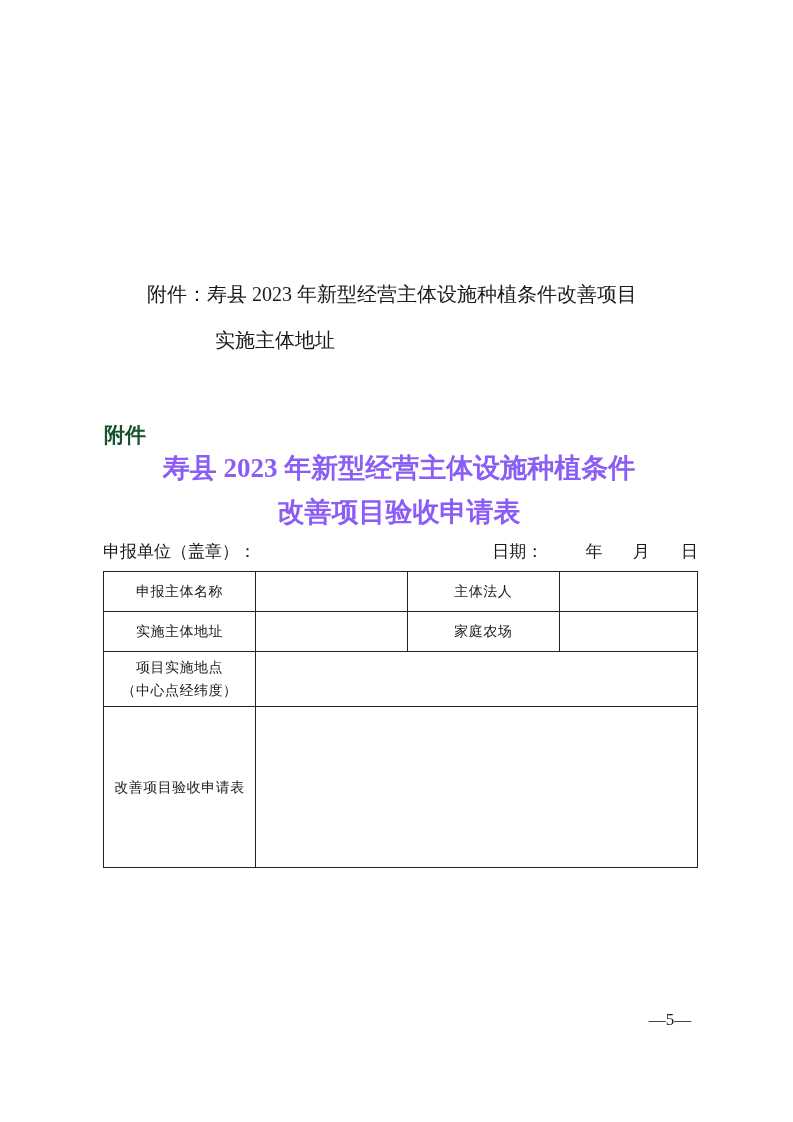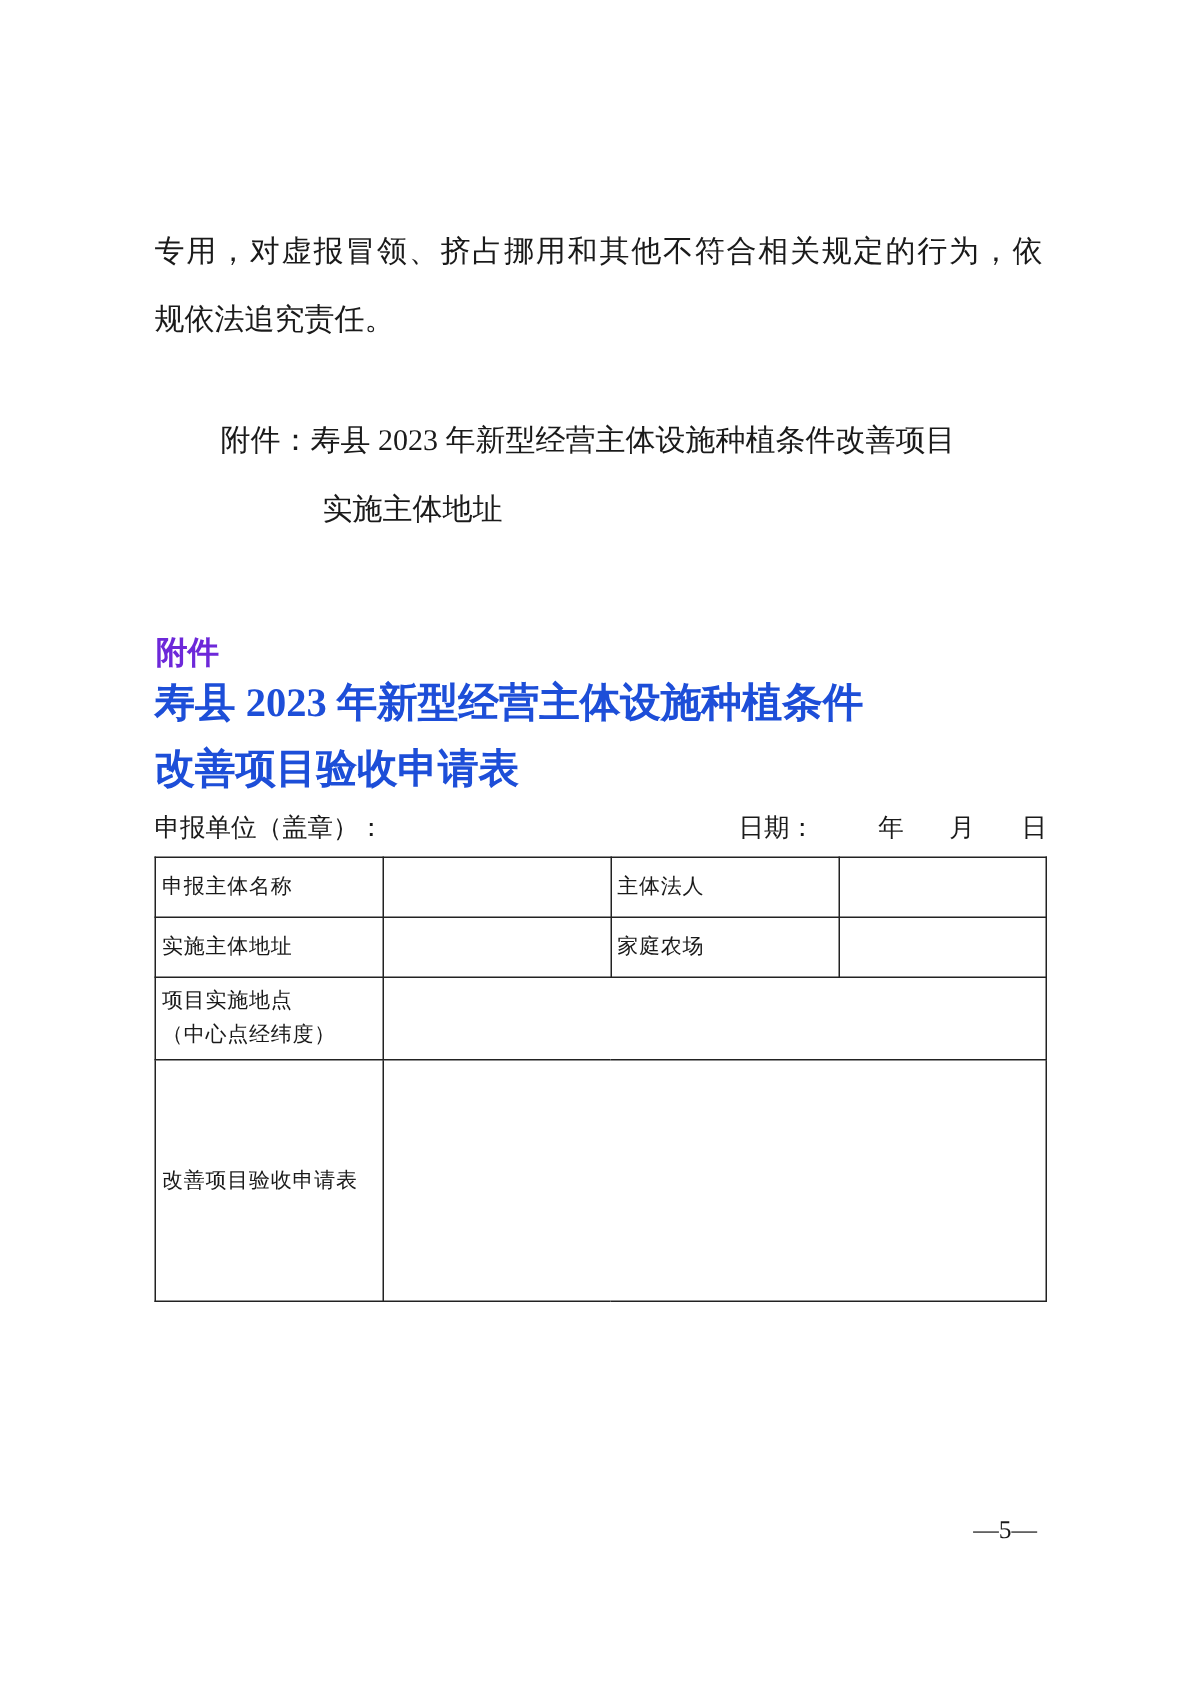"专用，对虚报冒领、挤占挪用和其他不符合相关规定的行为，依" div.para { html: <div> <div>专用，对虚报冒领、挤占挪用和其他不符合相关规定的行为，依</div> <div>规依法追究责任。</div> </div> -> none }
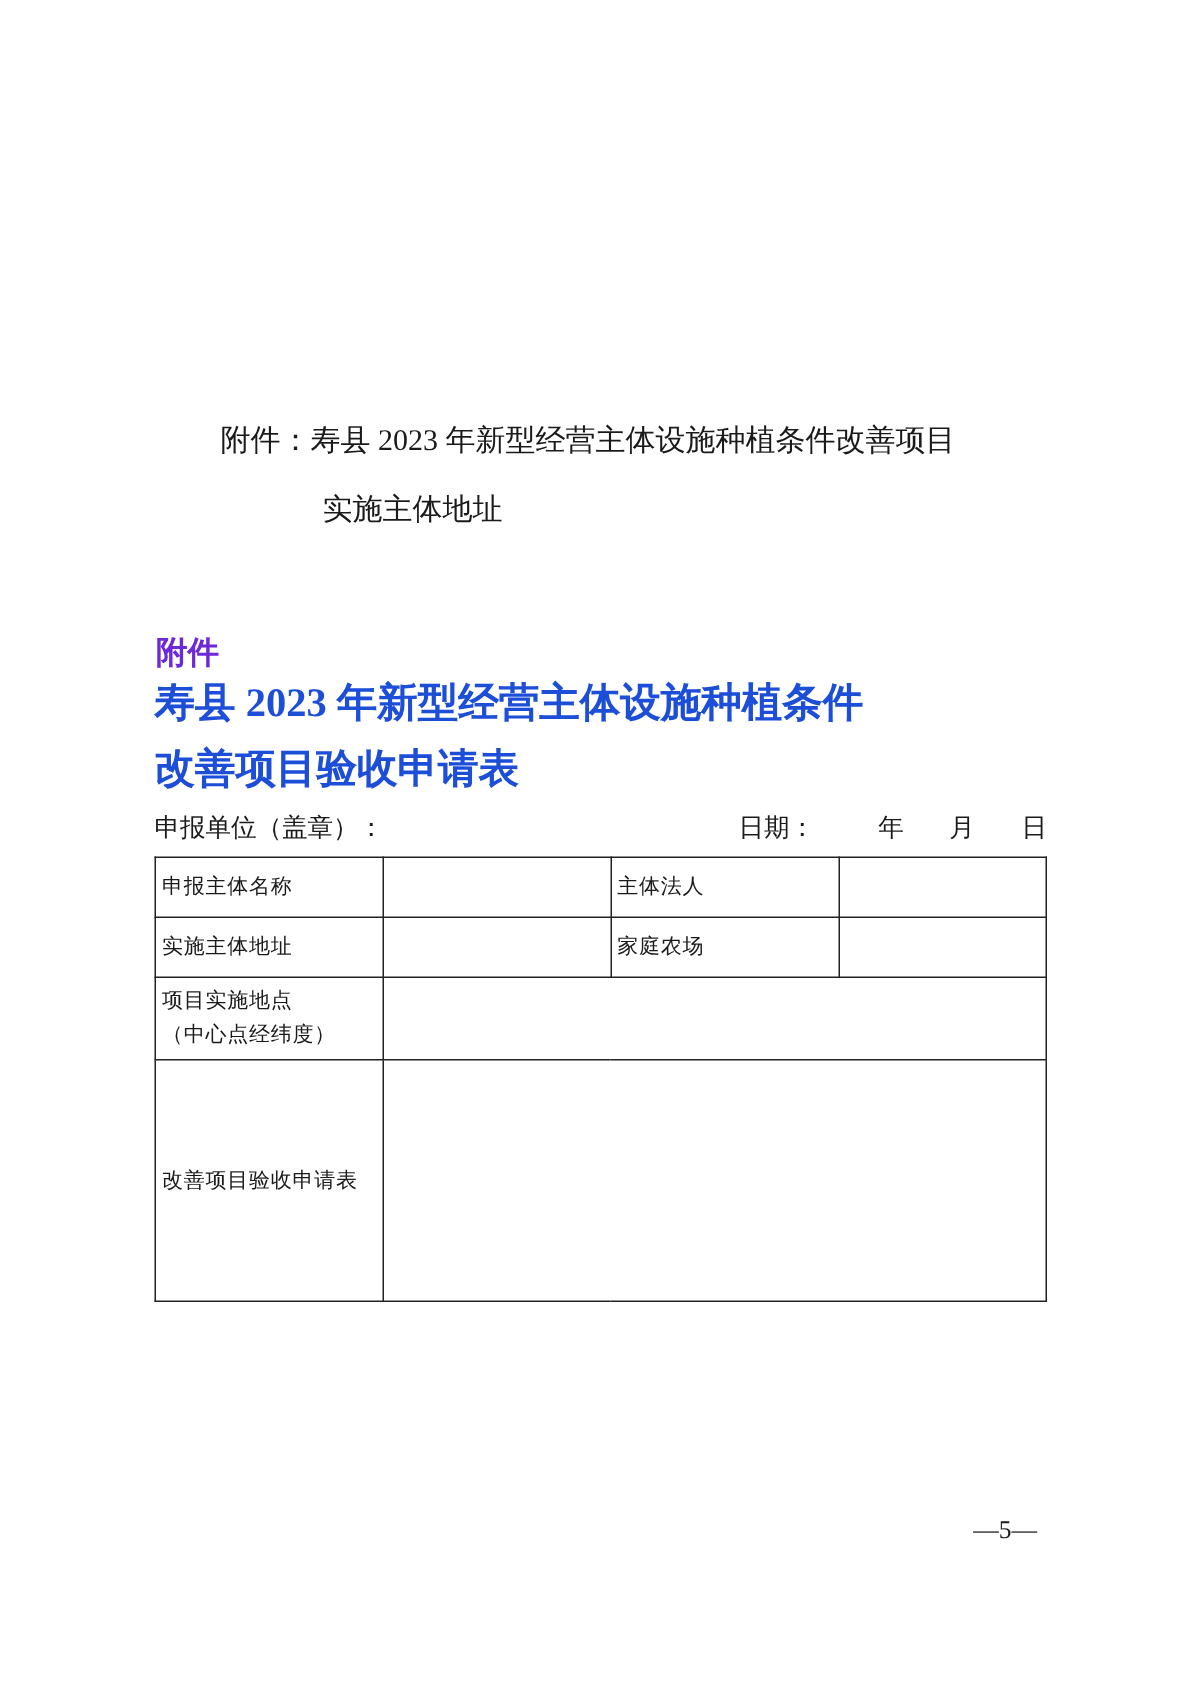"附件" .appendix { color: #6d28d9 -> #14532d }
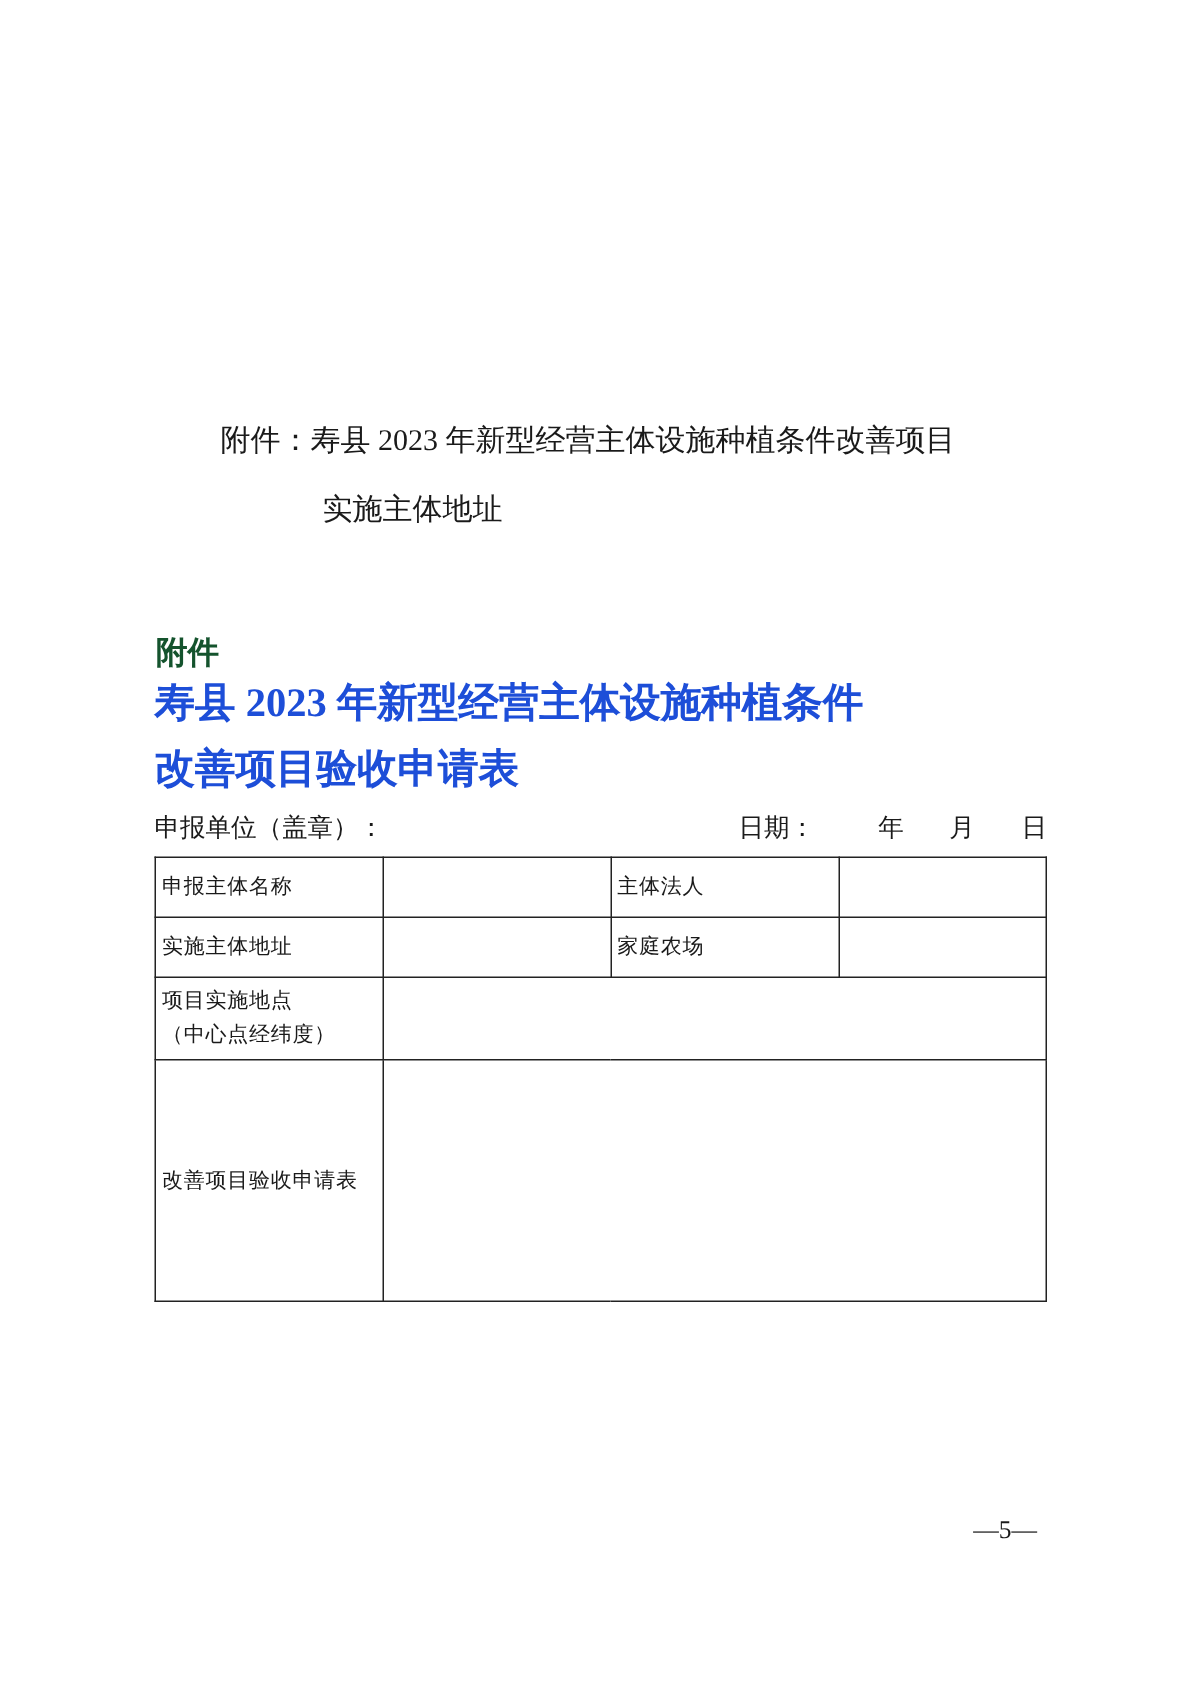"寿县 2023 年新型经营主体设施种植条件" .title { color: #1d4ed8 -> #8b5cf6; text-align: left -> center }
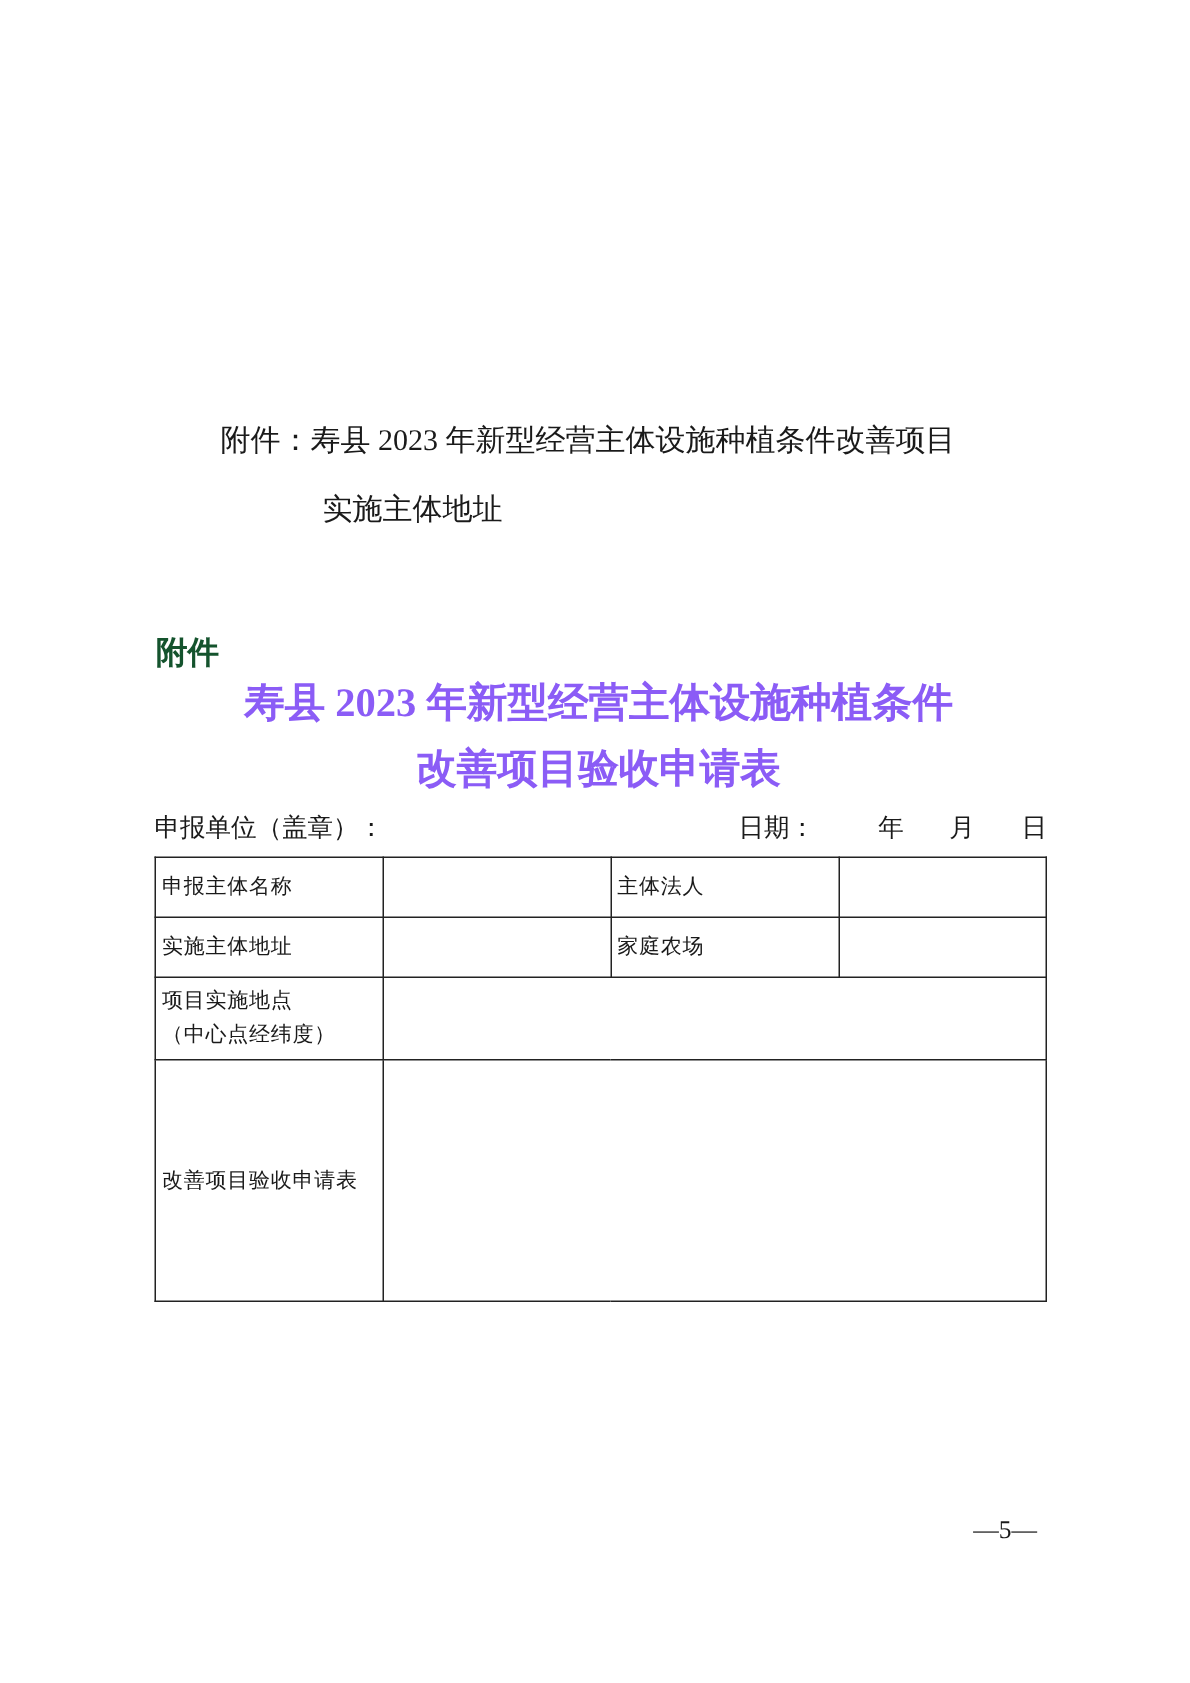"申报主体名称" .form-table td.label { text-align: none -> center }
